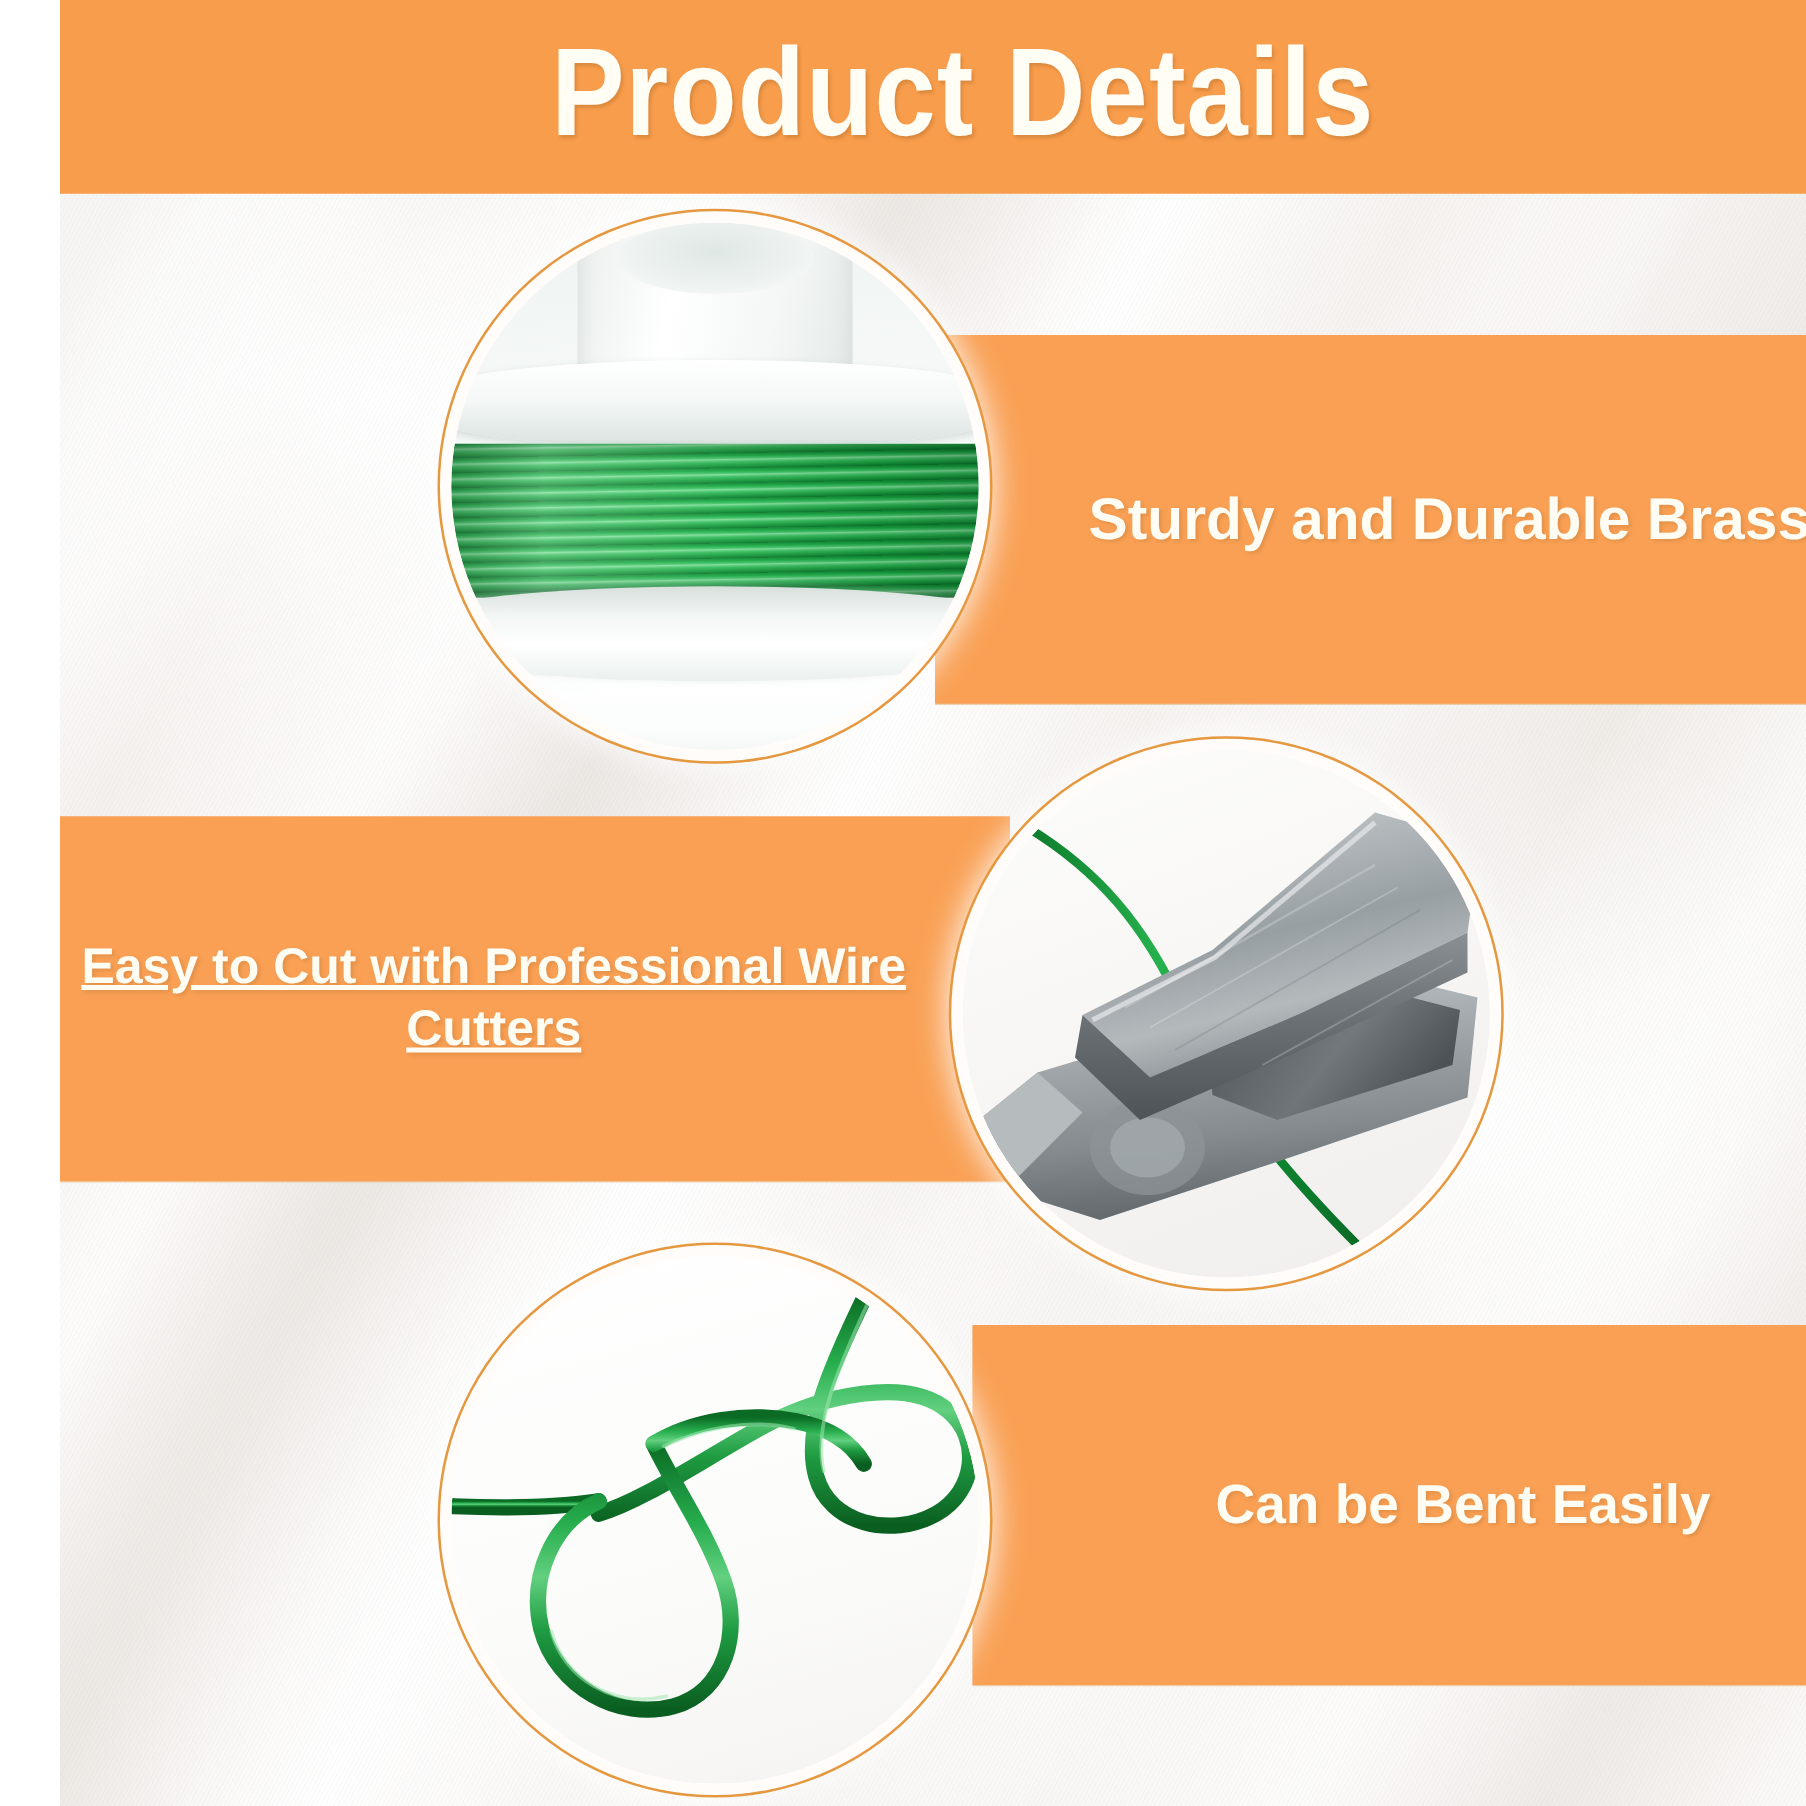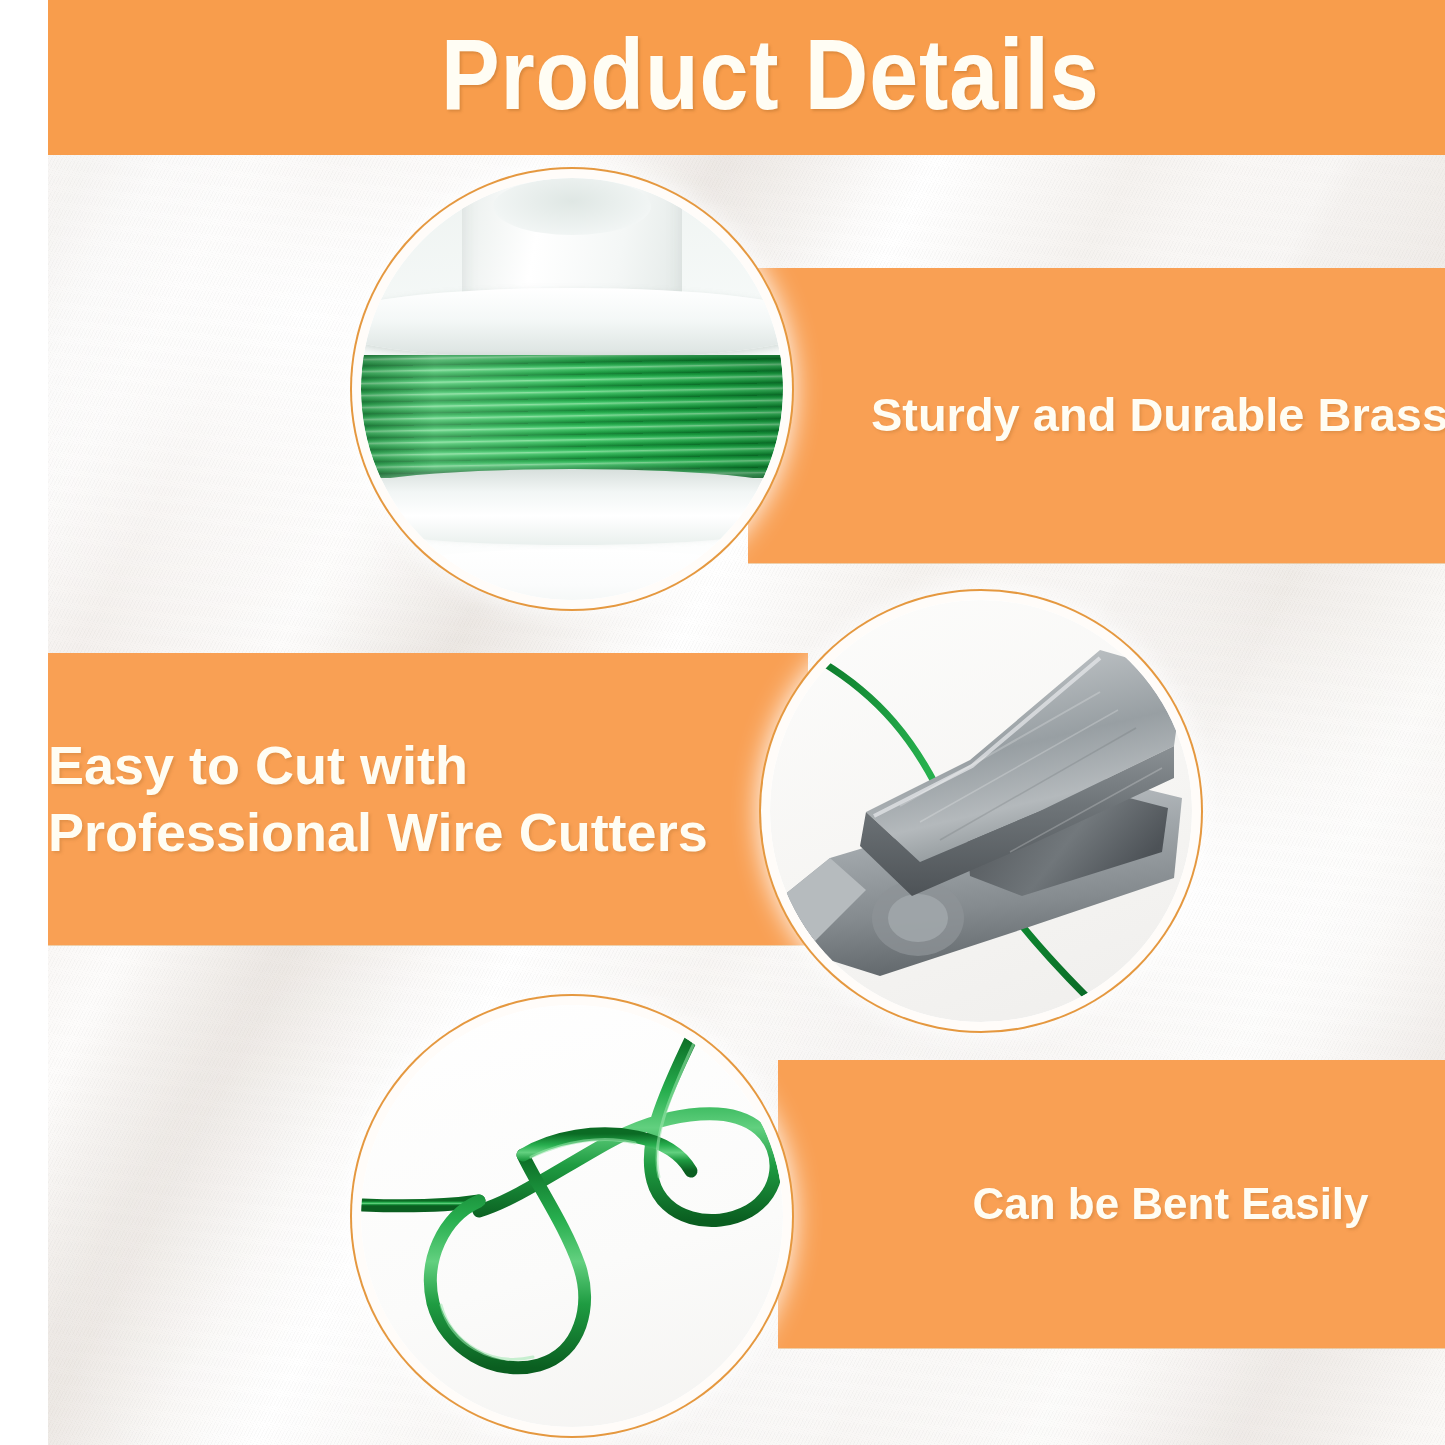"Easy to Cut with Professional" #banner-2 .feat-text { font-size: 54px -> 40px; text-align: left -> center; text-decoration: none -> underline }
